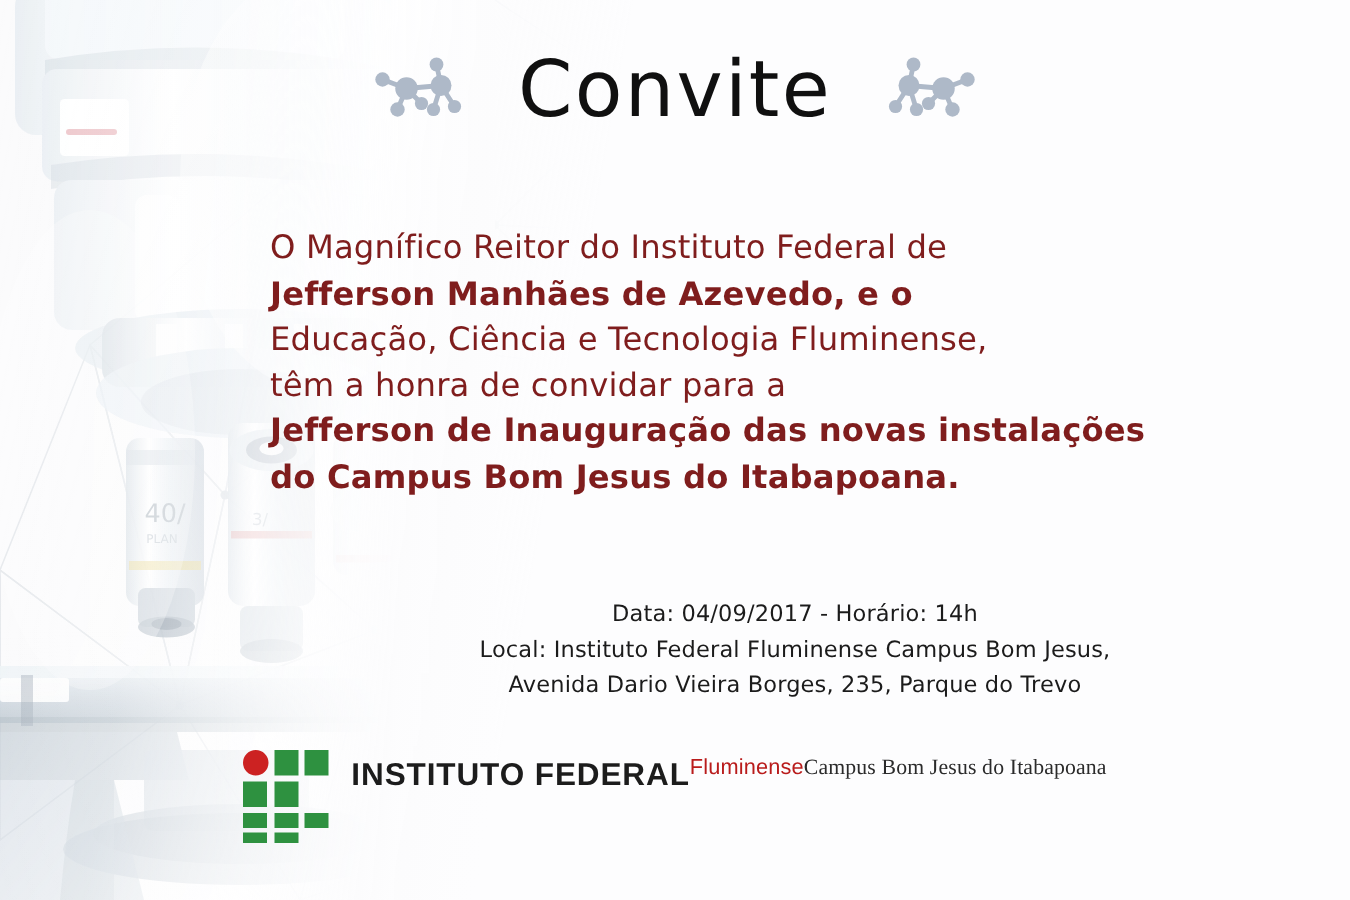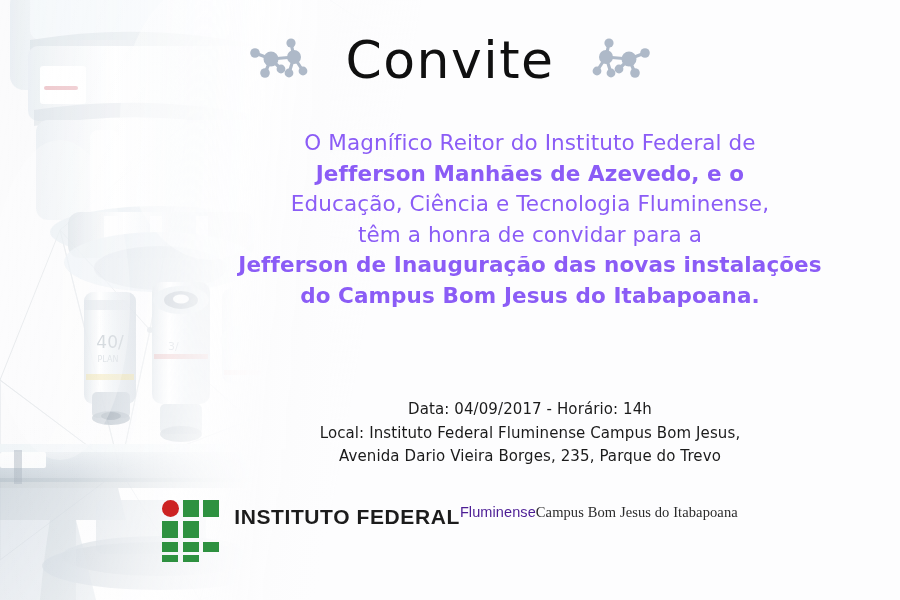"O Magnífico Reitor do Instituto" .body-block { color: #8b5cf6 -> #7f1d1d; text-align: center -> left; top: 128px -> 151px }
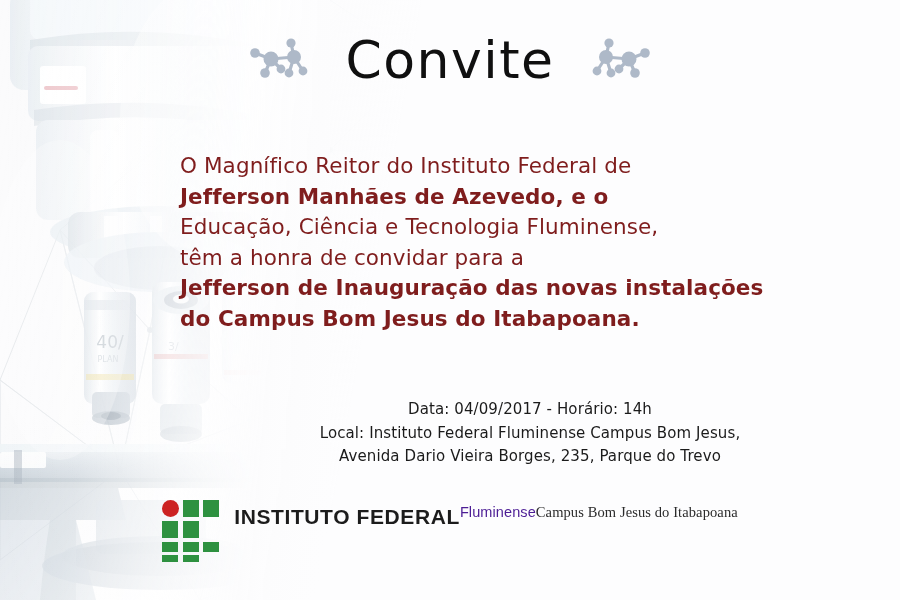"Fluminense" .logo-l2 { color: #4c1d95 -> #b91c1c }
